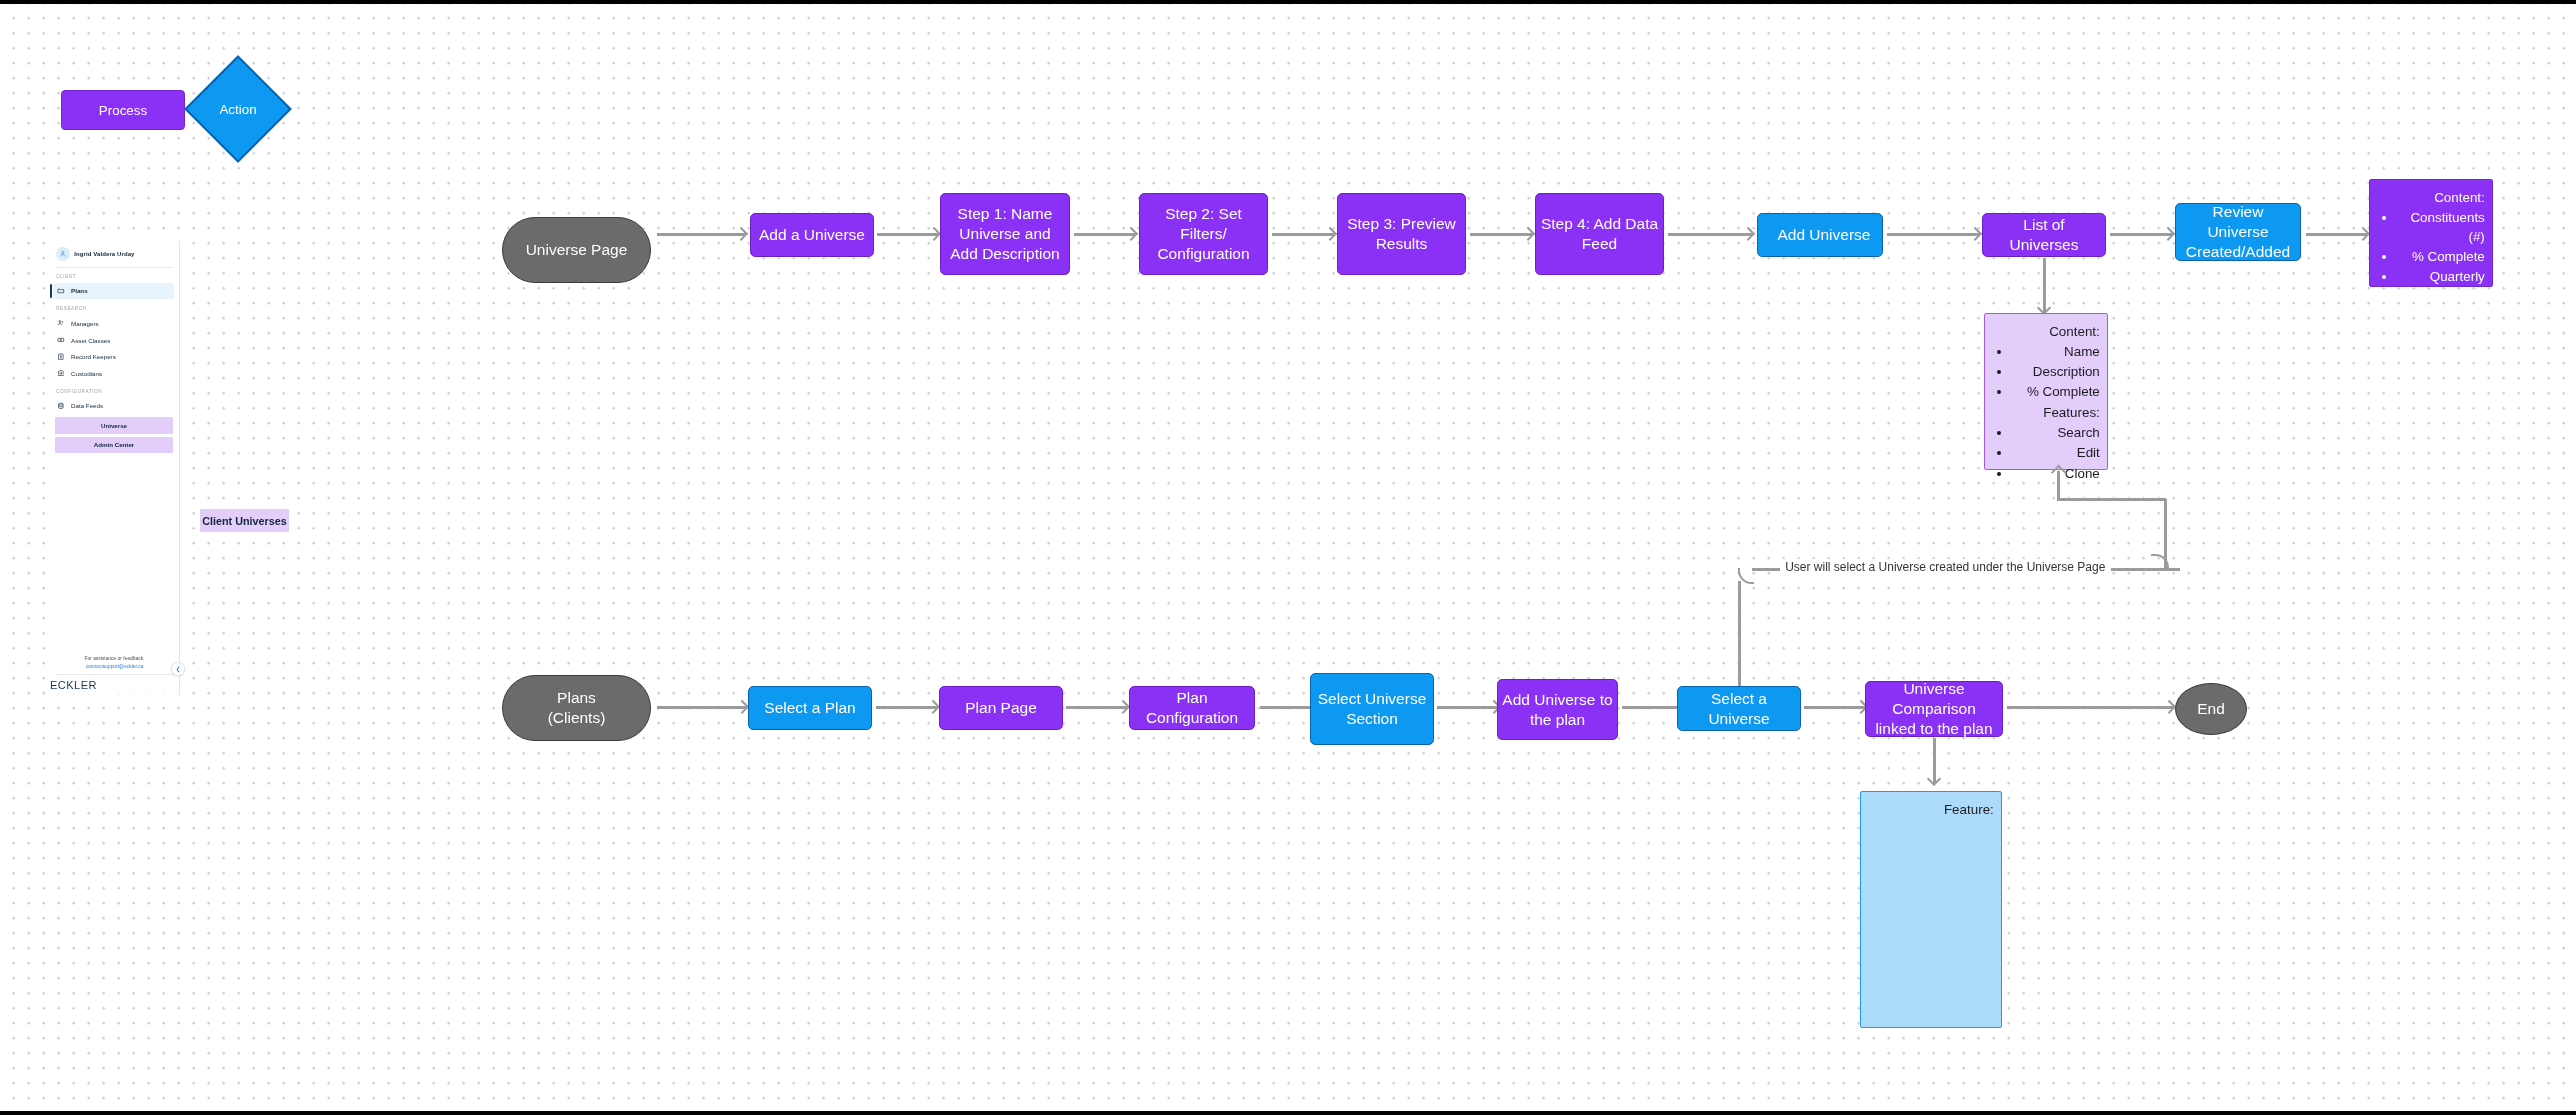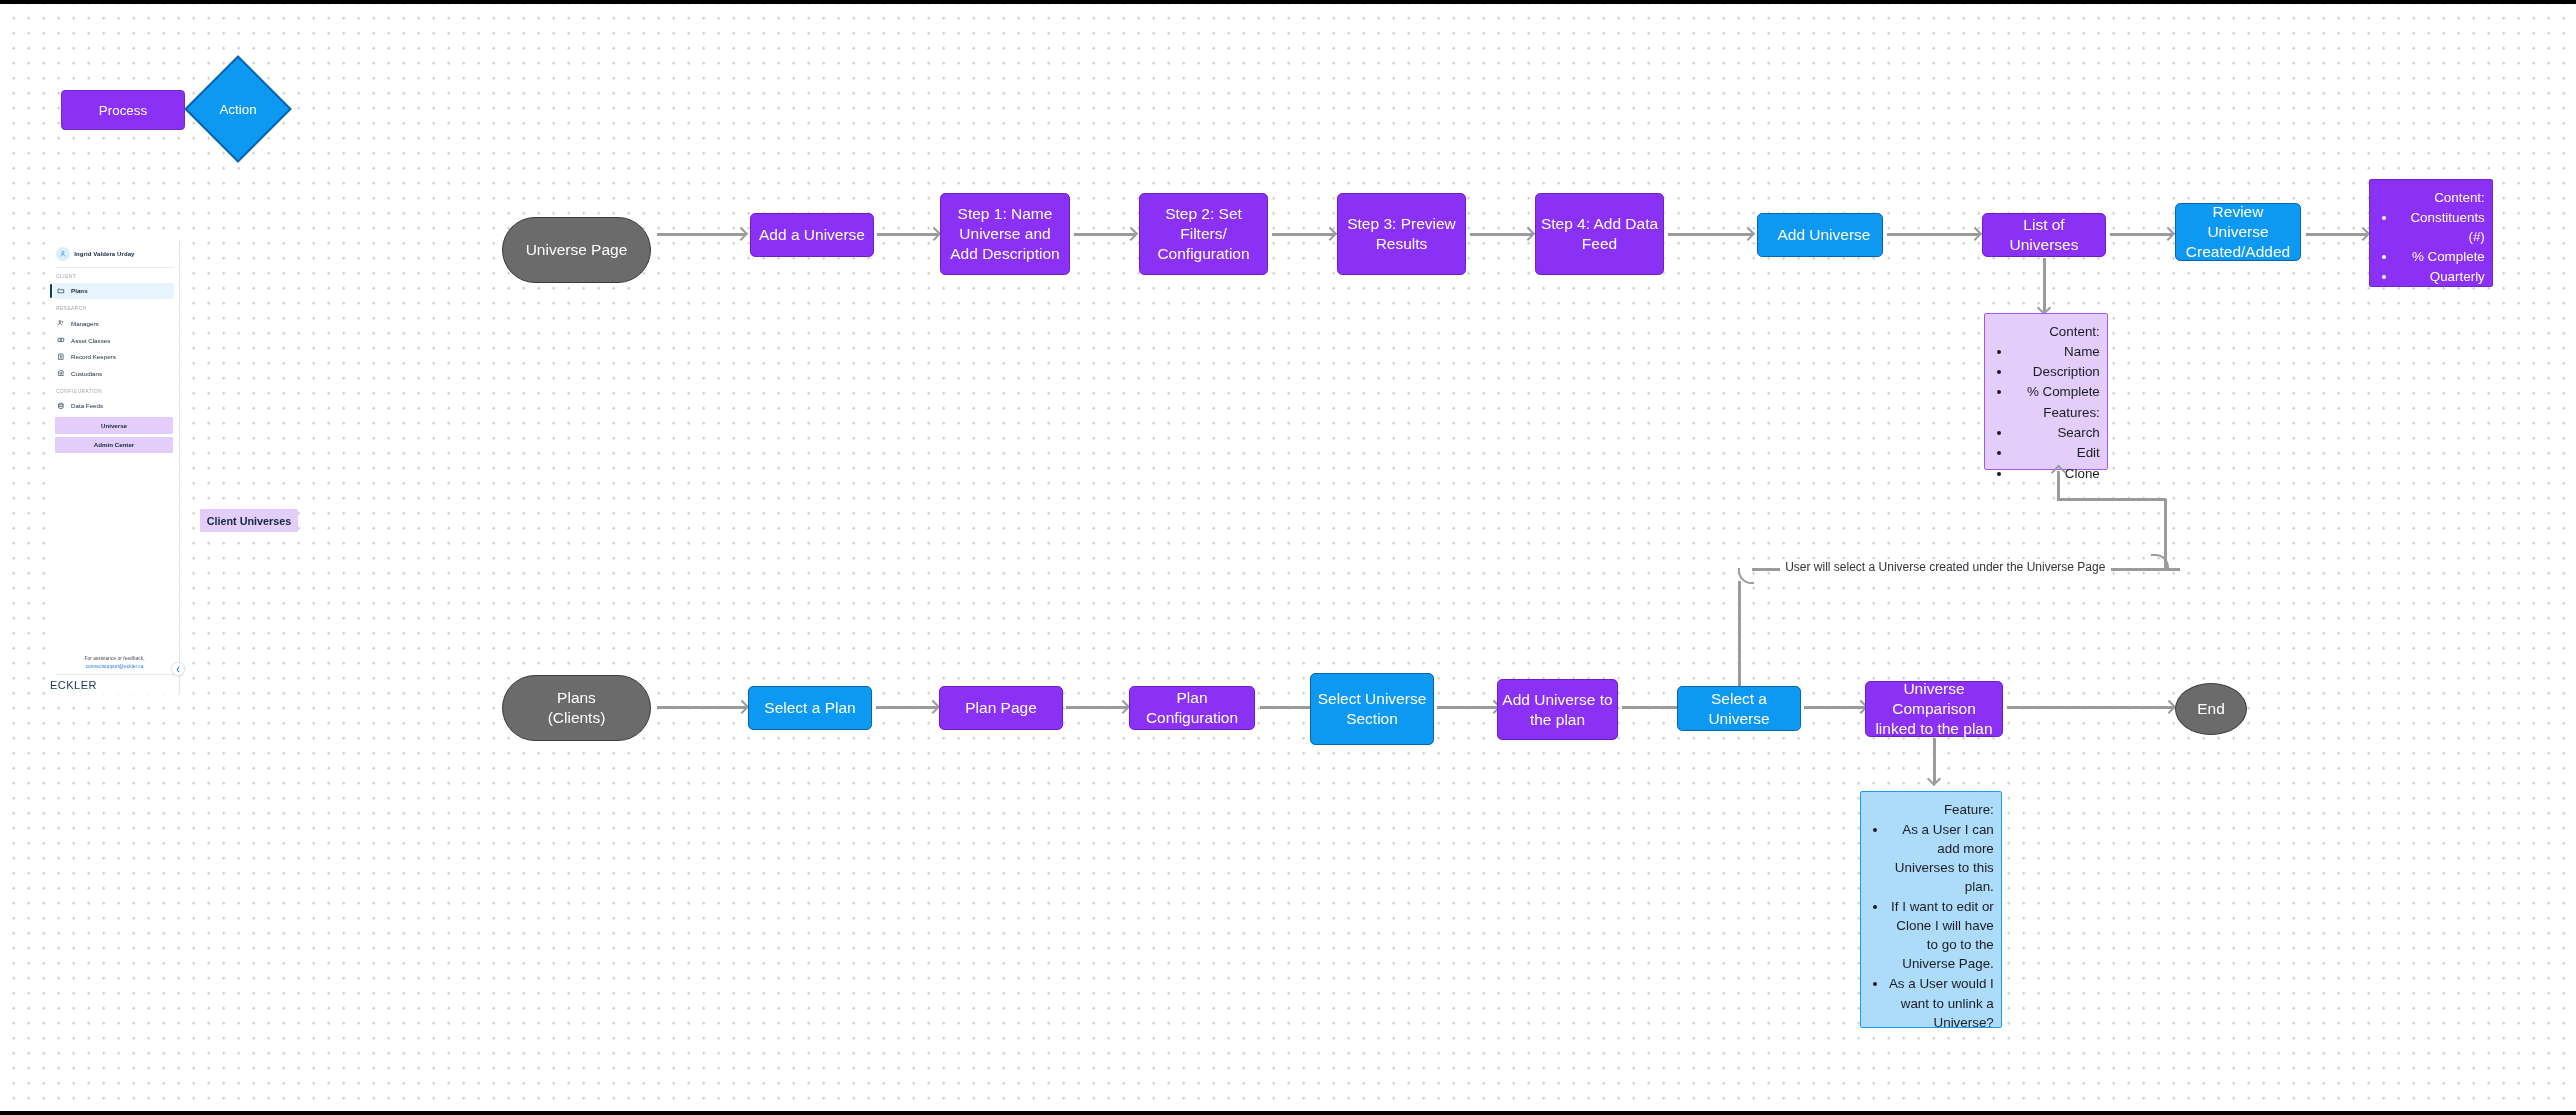"Client Universes" .client-universes-chip { width: 98px -> 89px }
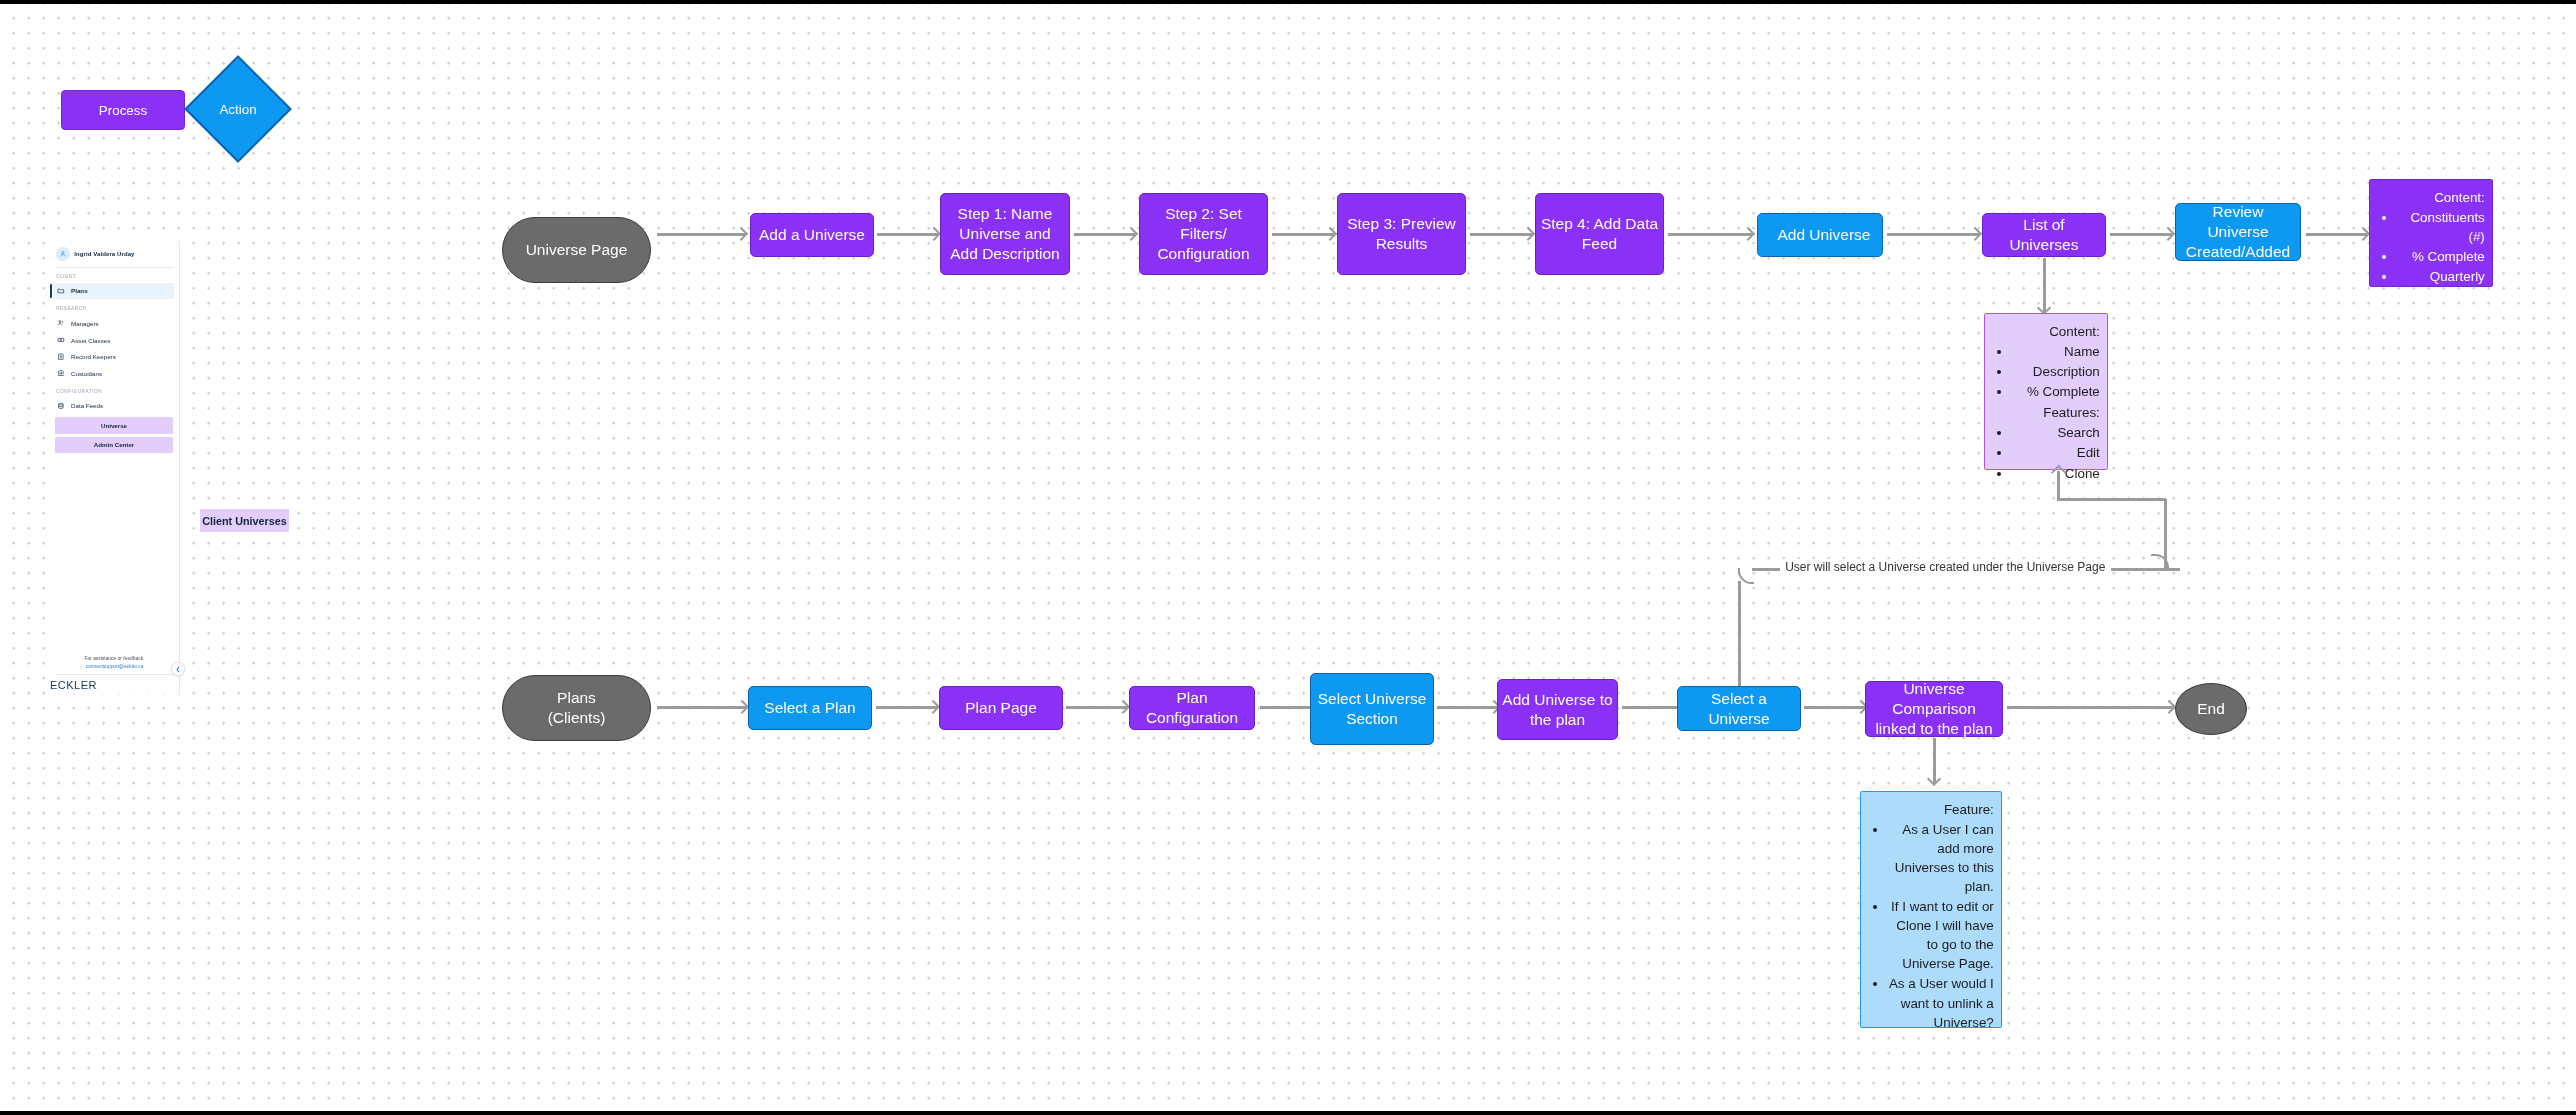"As a User I can" ul { html: <ul> <li>As a User I can add more Universes to this plan.</li> <li>If I want to edit or Clone I will have to go to the Universe Page.</li> <li>As a User would I want to unlink a Universe?</li> </ul> -> none }
